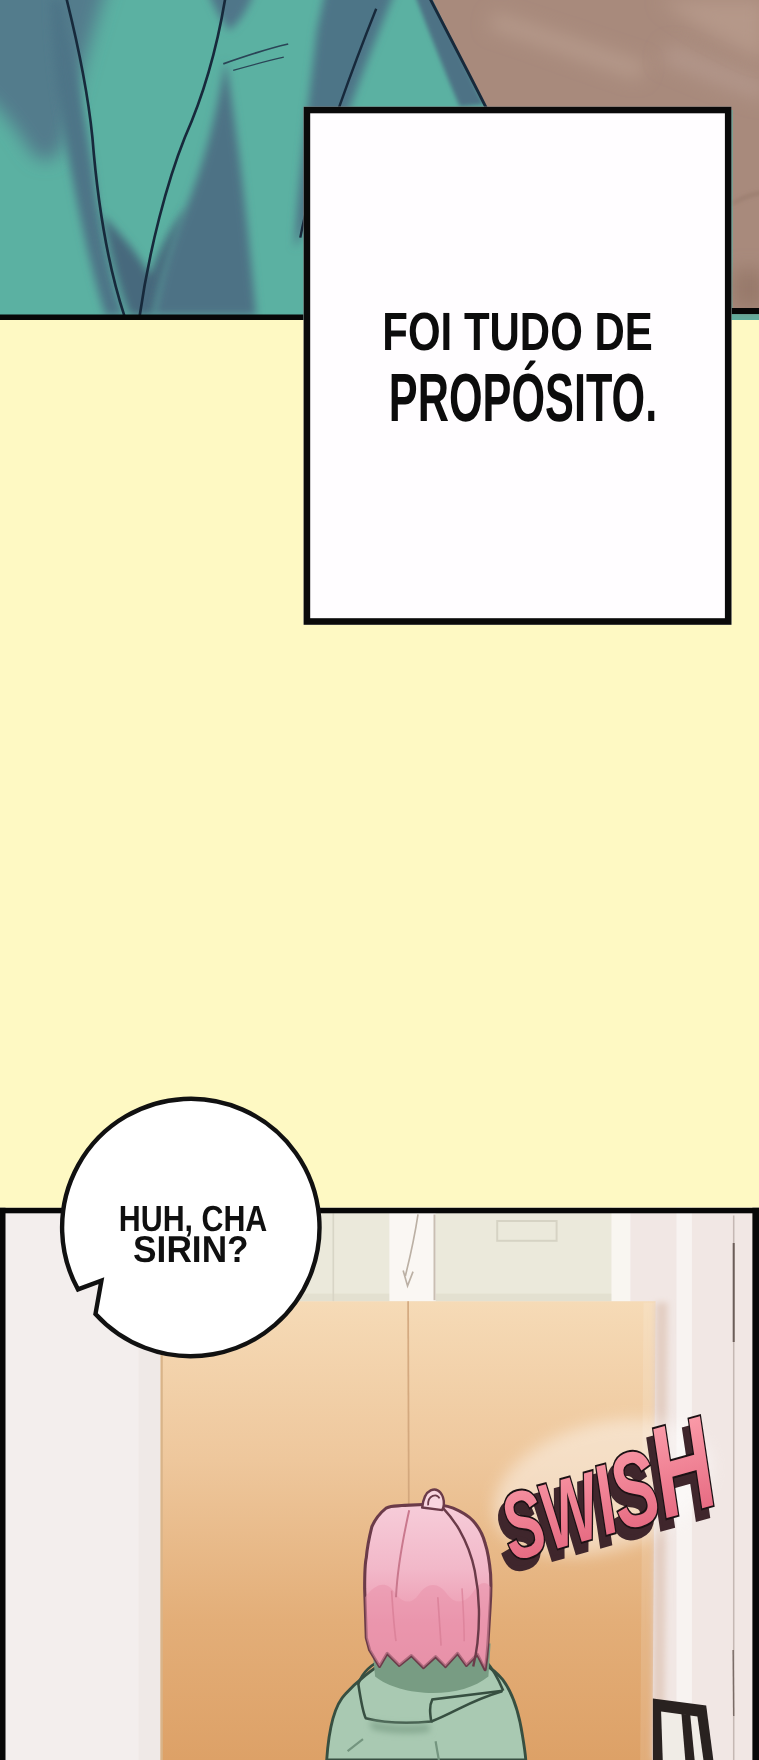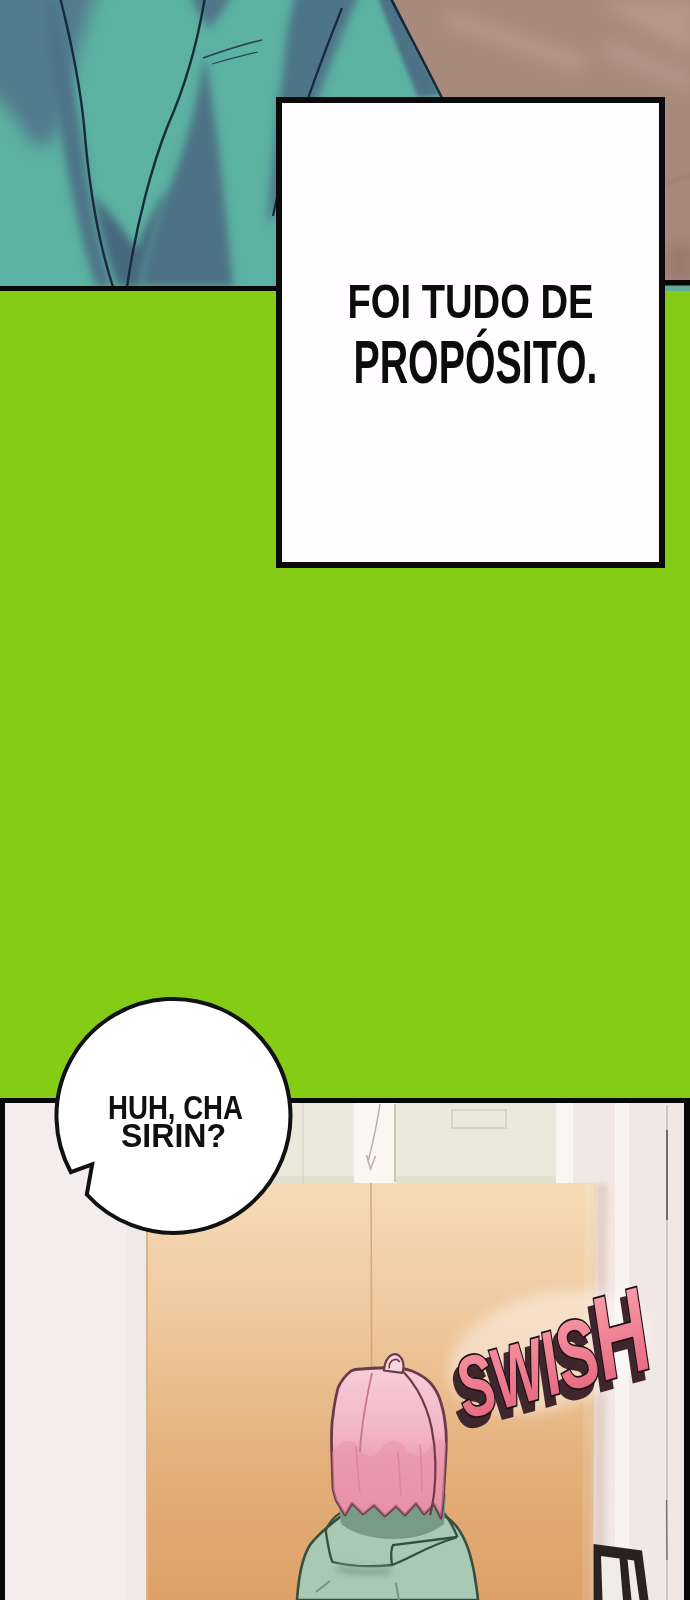"FOI TUDO DE" .page { background: #84cc16 -> #fef9c3 }
